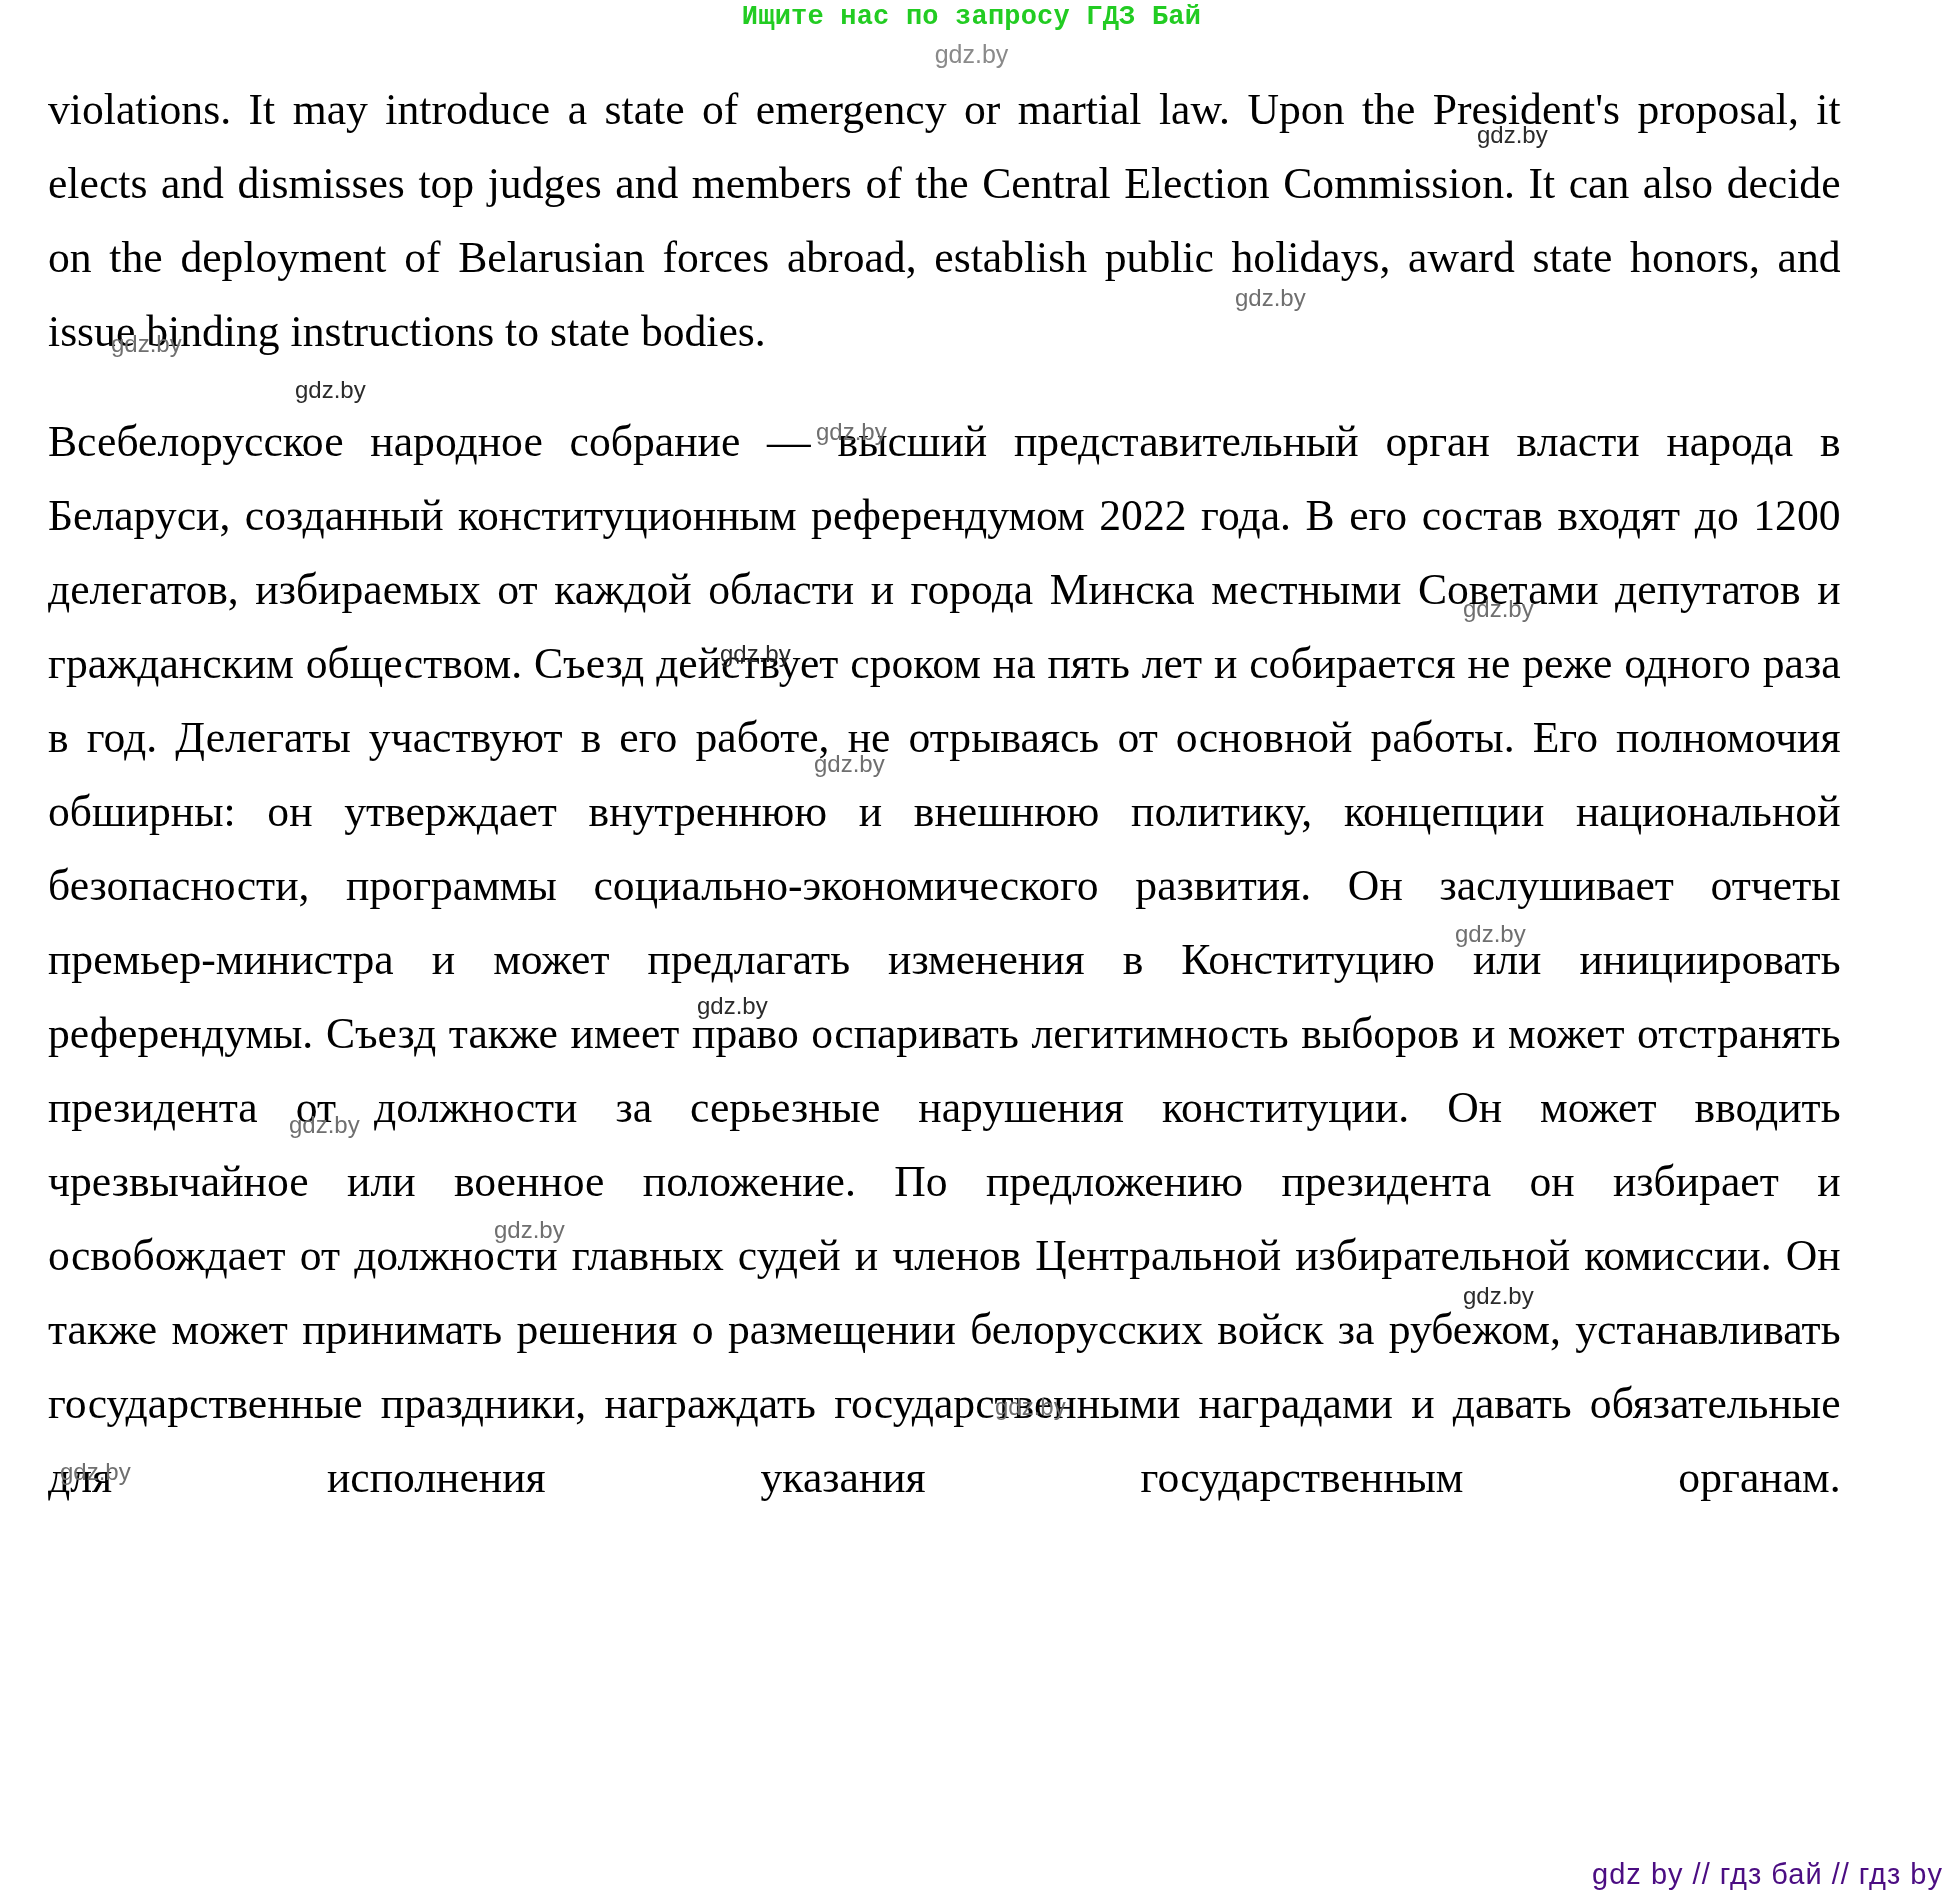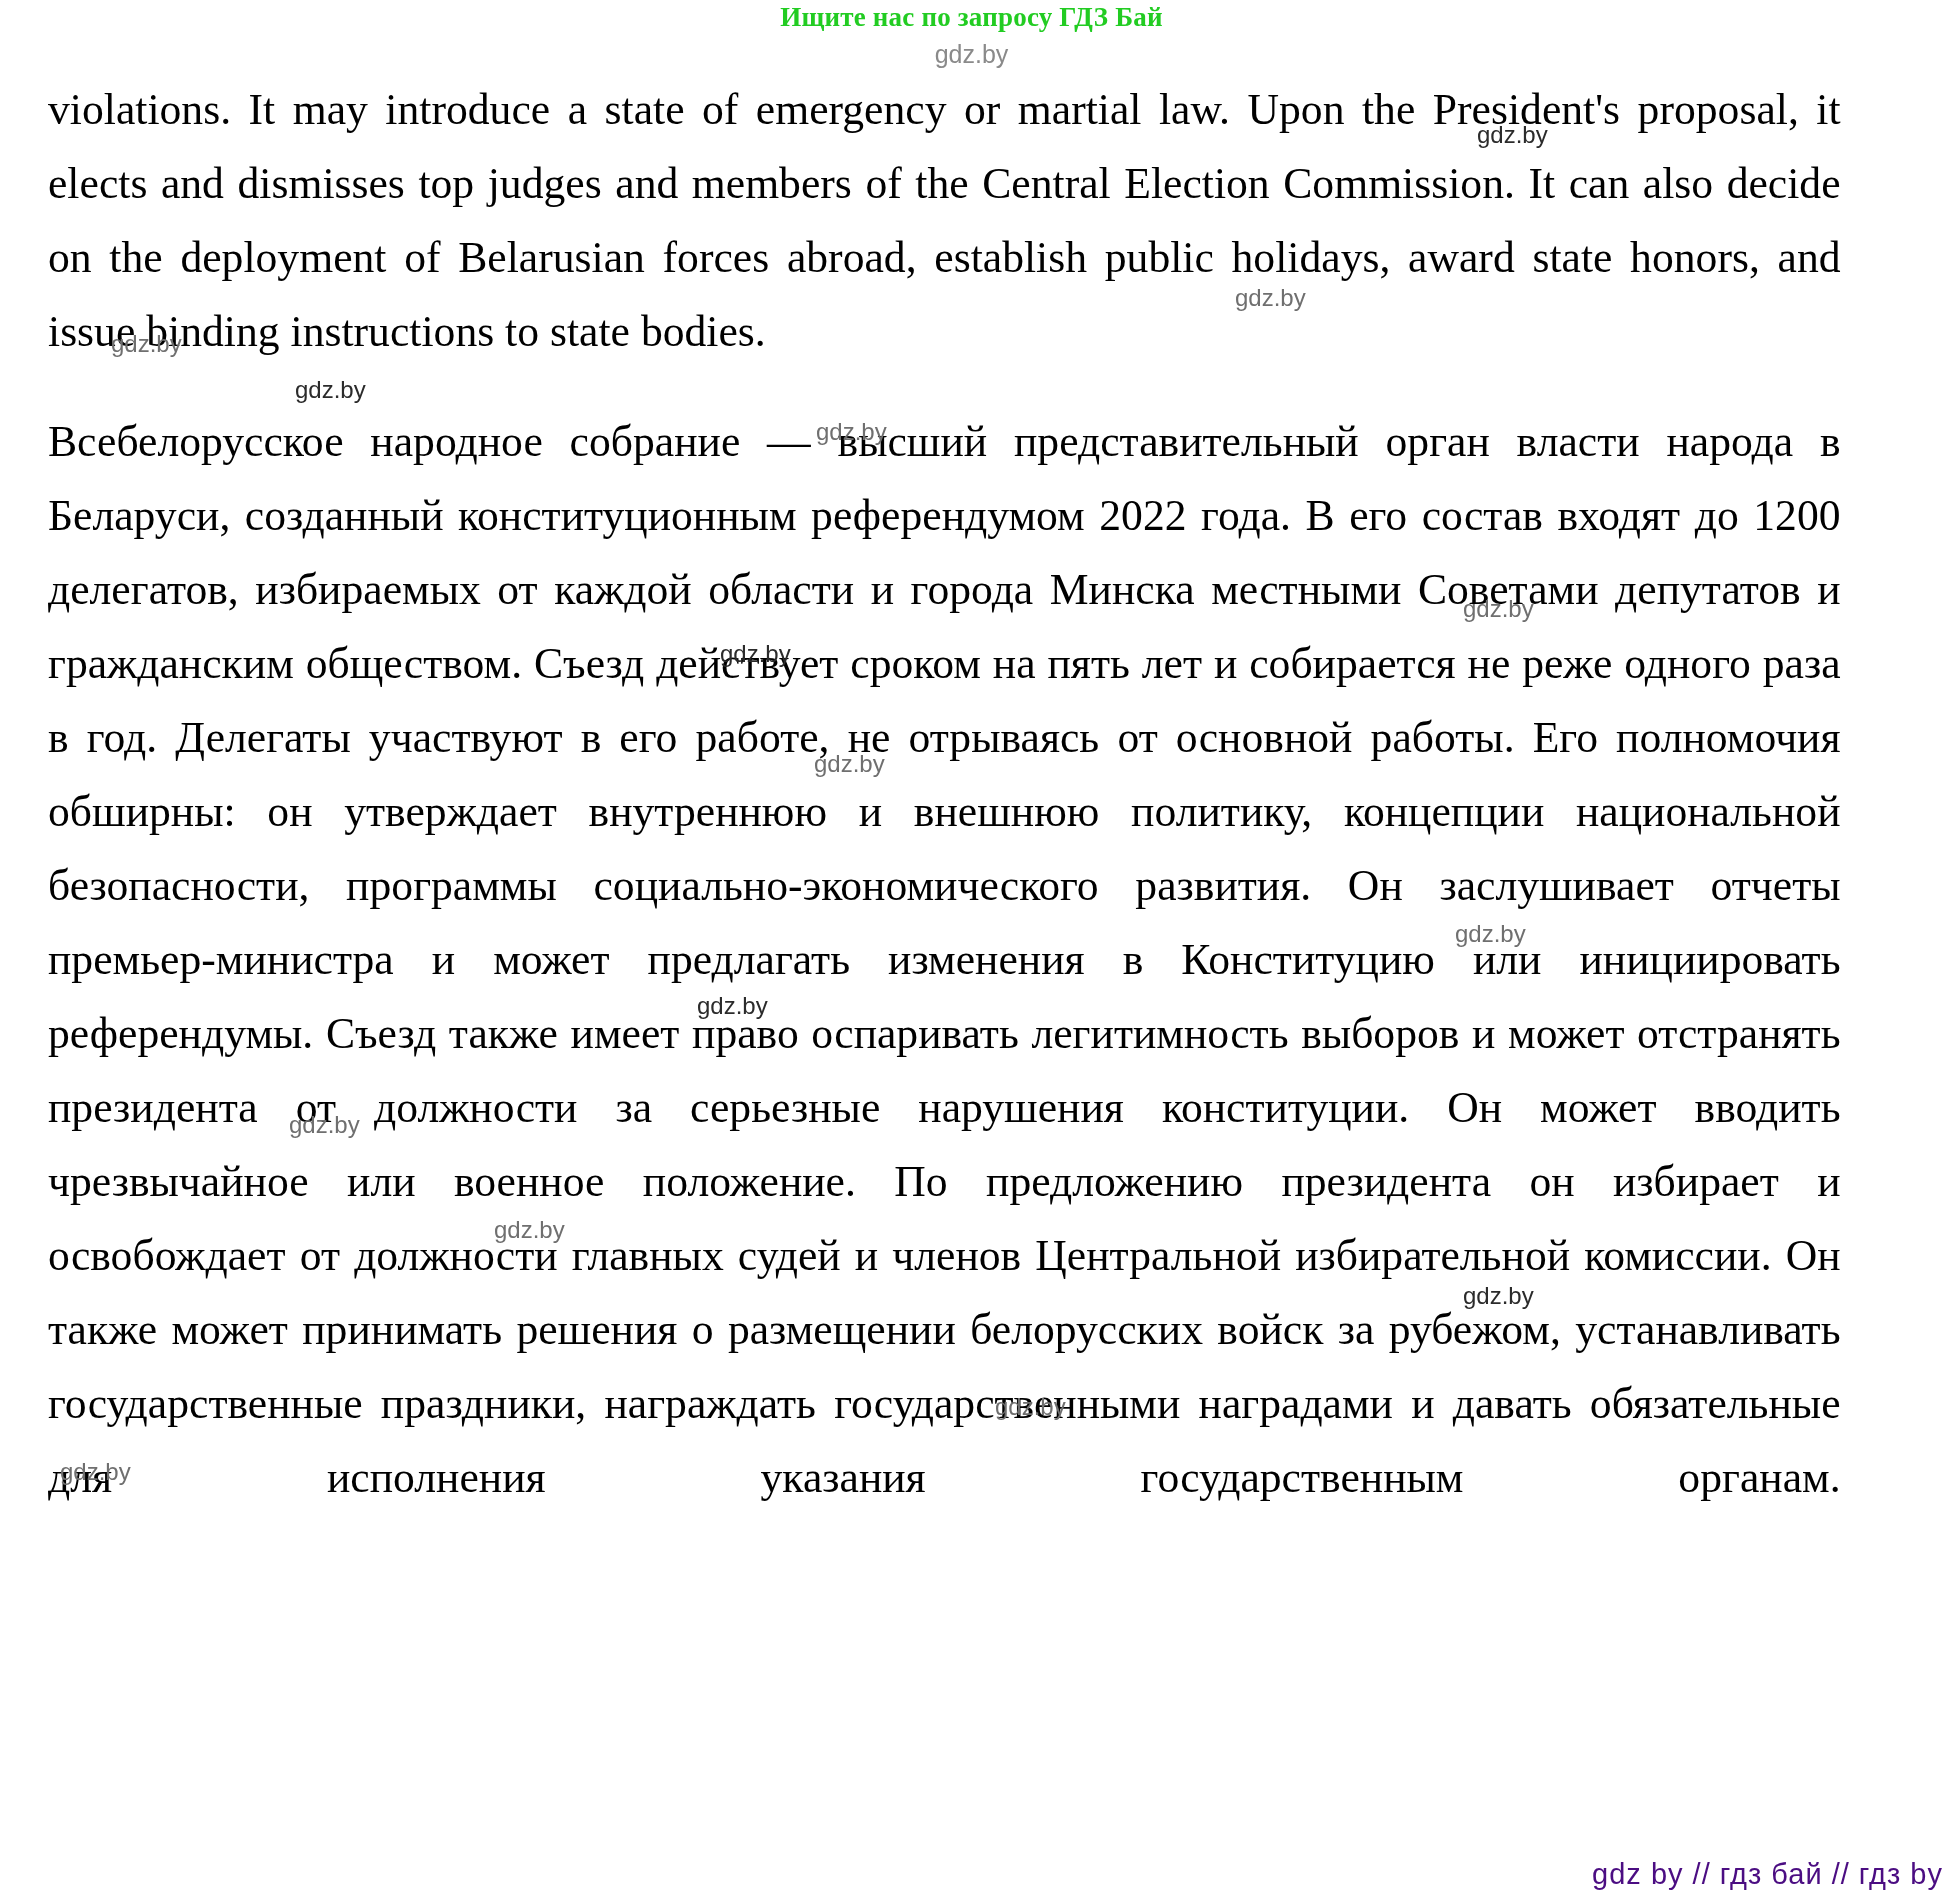"Ищите нас по запросу ГДЗ" .site-banner { font-family: Liberation Serif, serif -> Liberation Mono, monospace }
